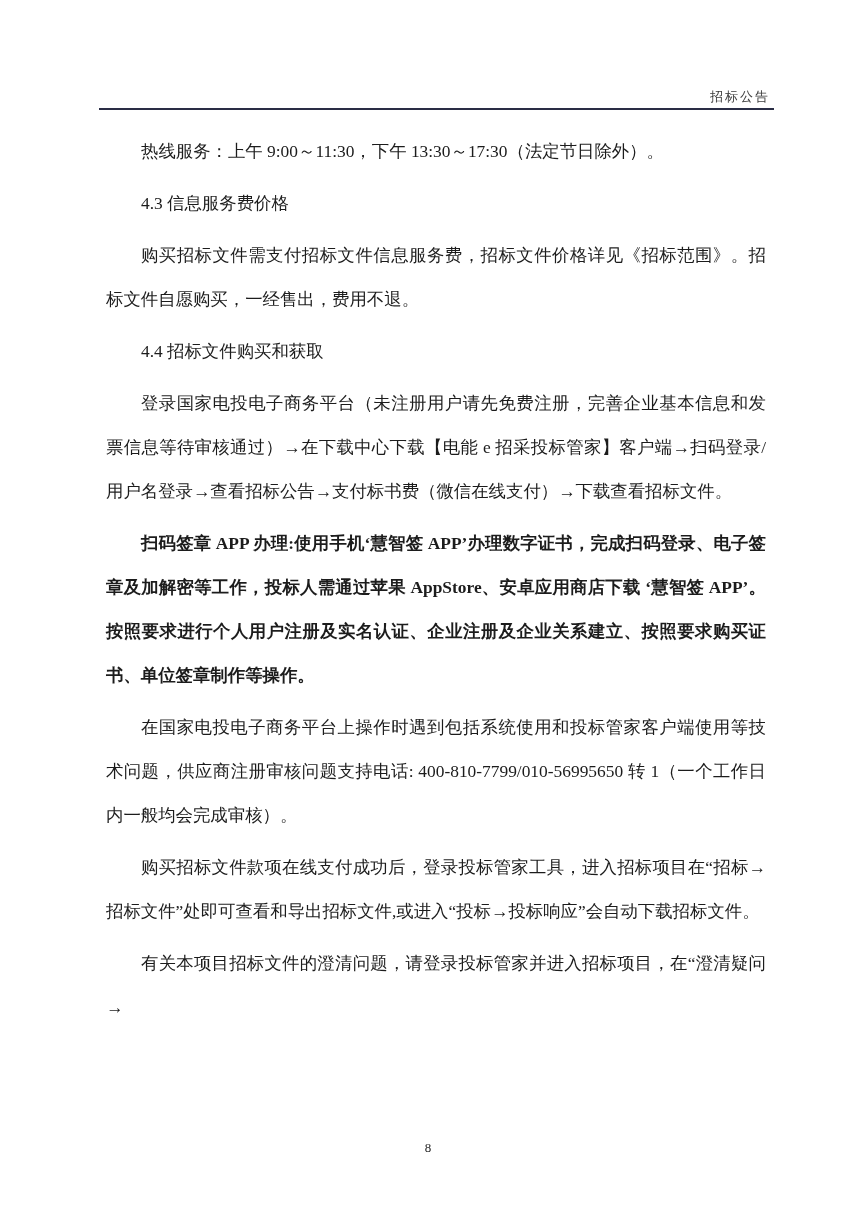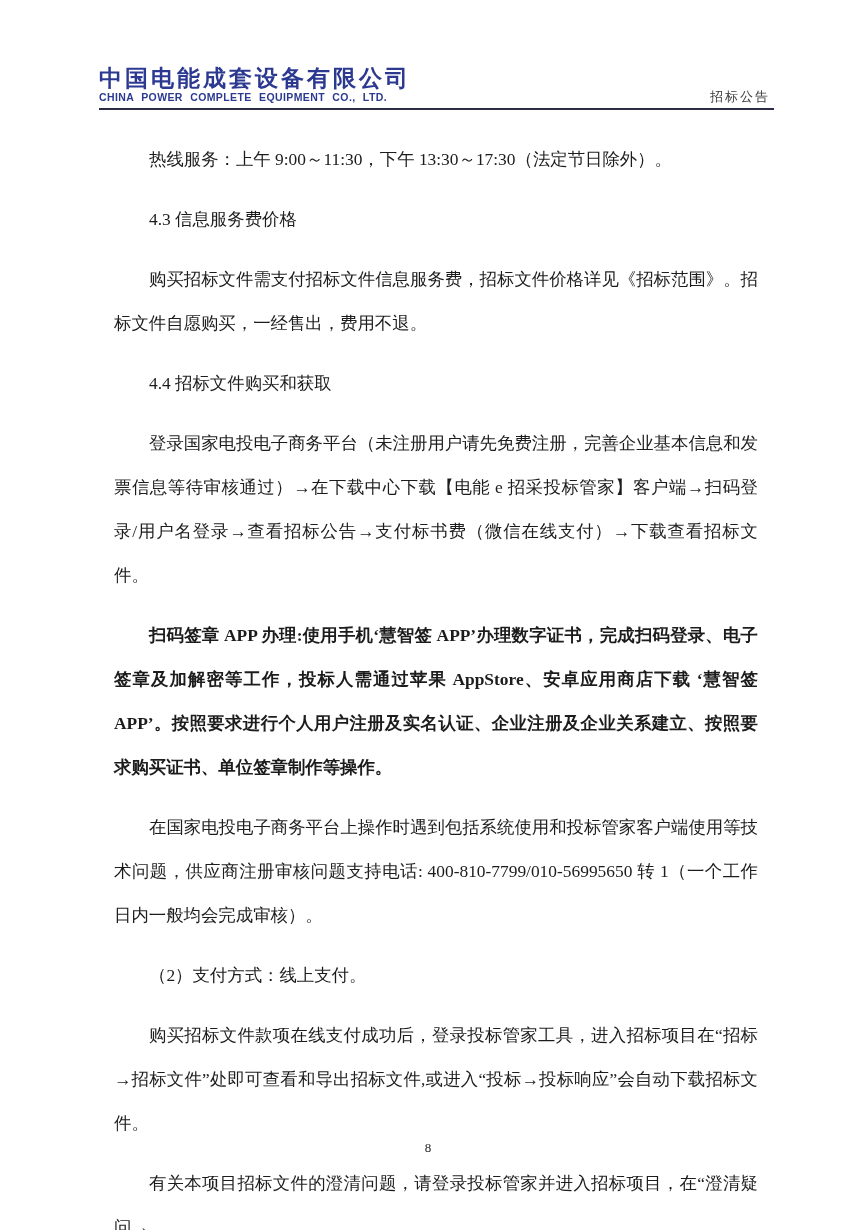"中国电能成套设备有限公司" div.logo-block { html: <div> <div>中国电能成套设备有限公司</div> <div>CHINA POWER COMPLETE EQUIPMENT CO., LTD.</div> </div> -> none }
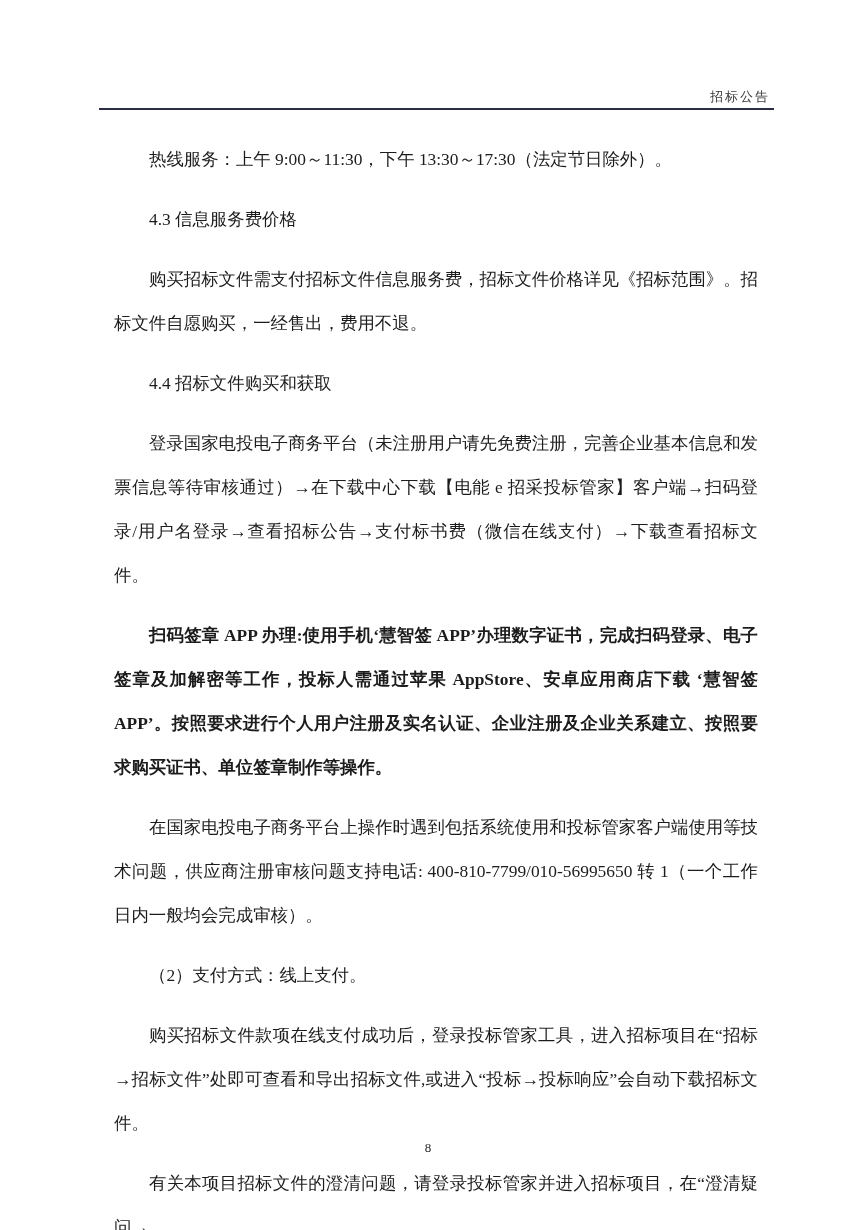"热线服务：上午 9:00～11:30，下午" .content p.para { margin: 16px -> 8px }
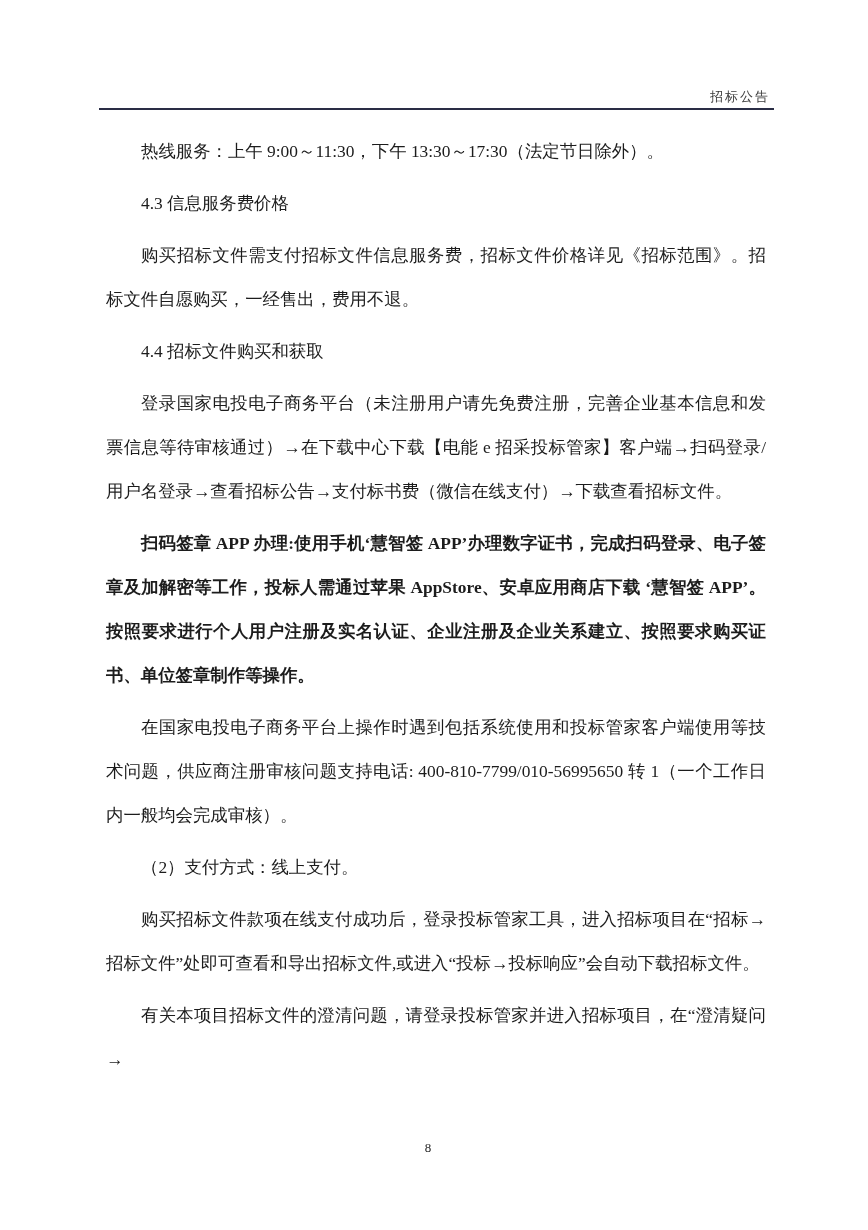"（2）支付方式：线上支付。" p.para { html: <p>（2）支付方式：线上支付。</p> -> none }
